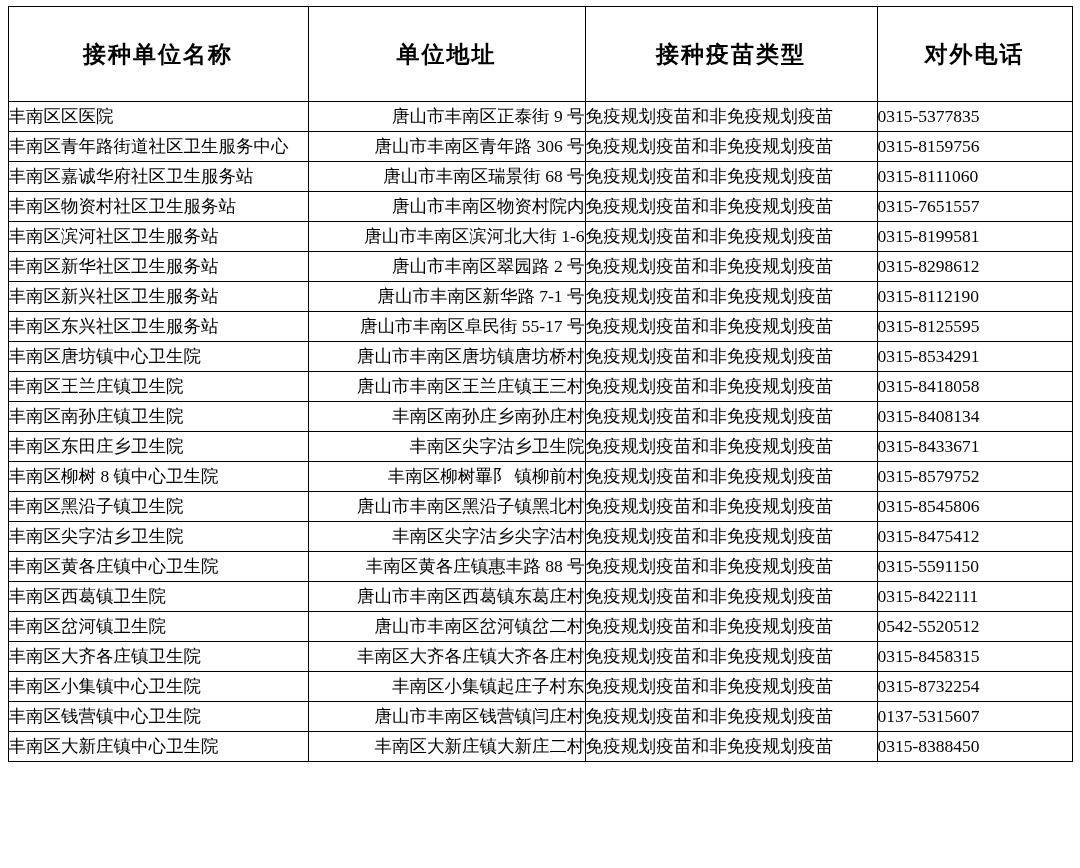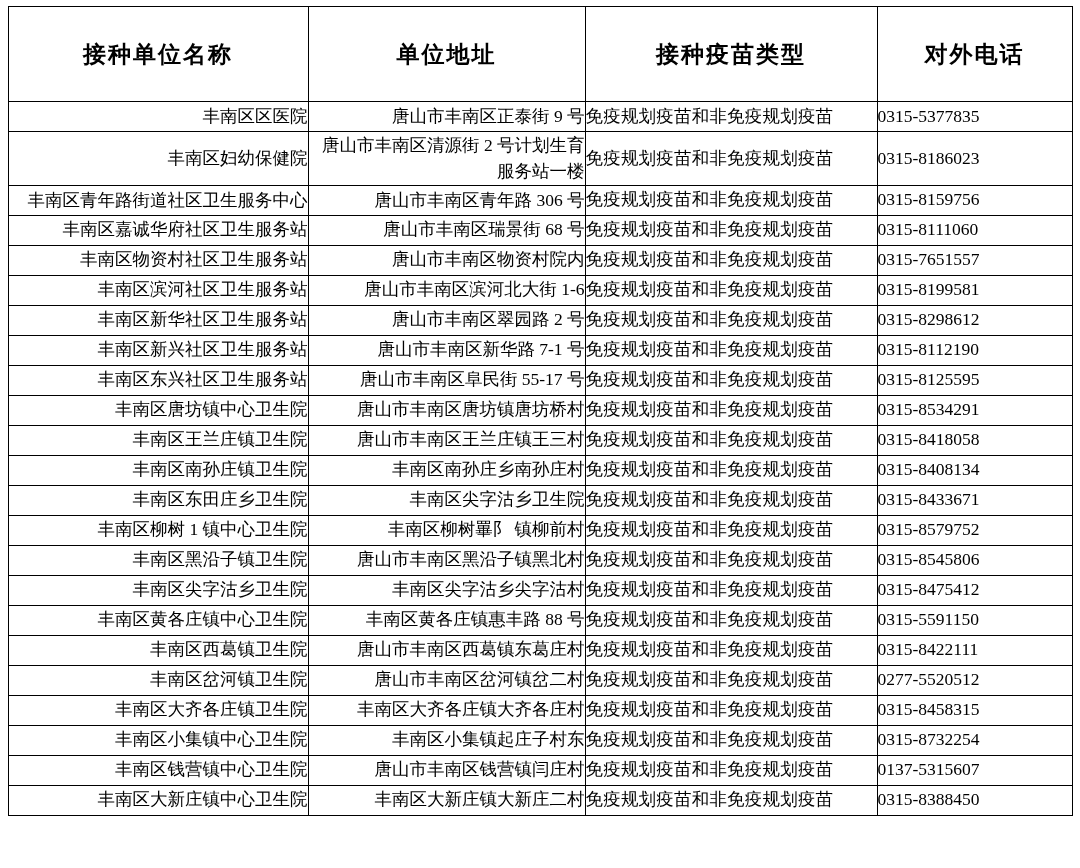"丰南区区医院" td.name { text-align: right -> left }
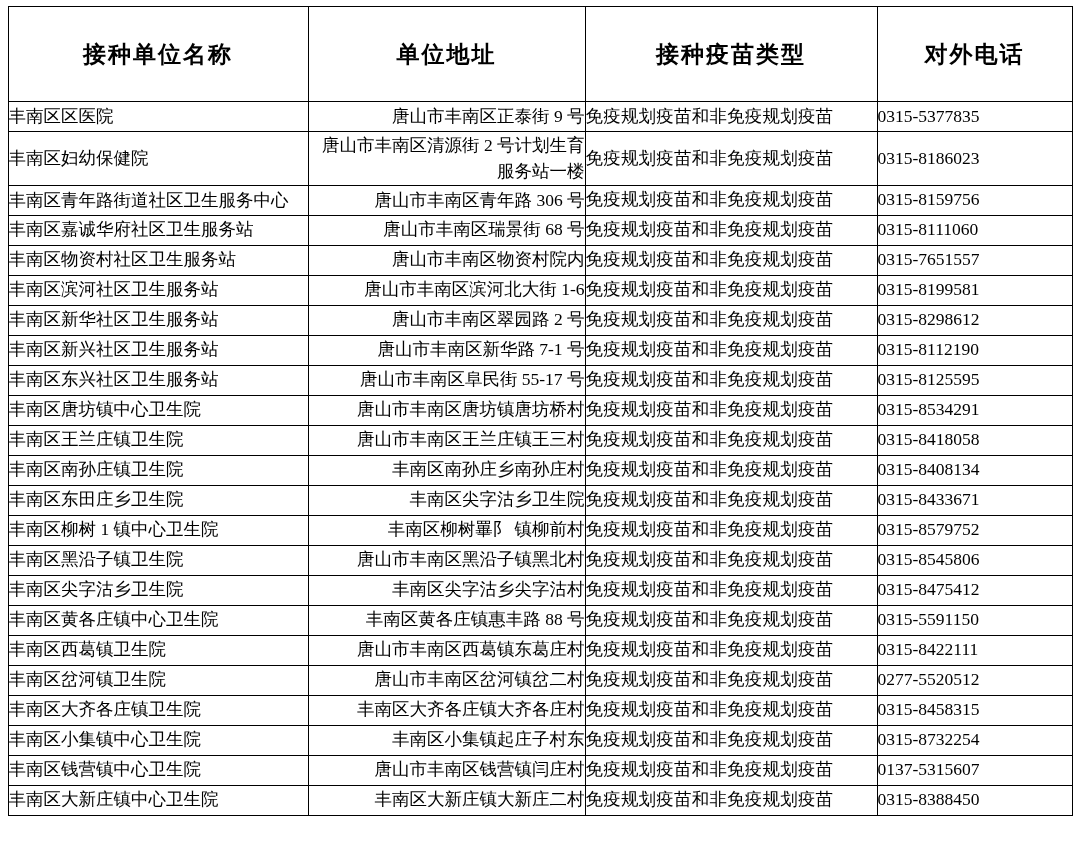"丰南区妇幼保健院" tr.tall { html: <tr> <td>丰南区妇幼保健院</td> <td>唐山市丰南区清源街 2 号计划生育服务站一楼</td> <td>免疫规划疫苗和非免疫规划疫苗</td> <td>0315-8186023</td> </tr> -> none }
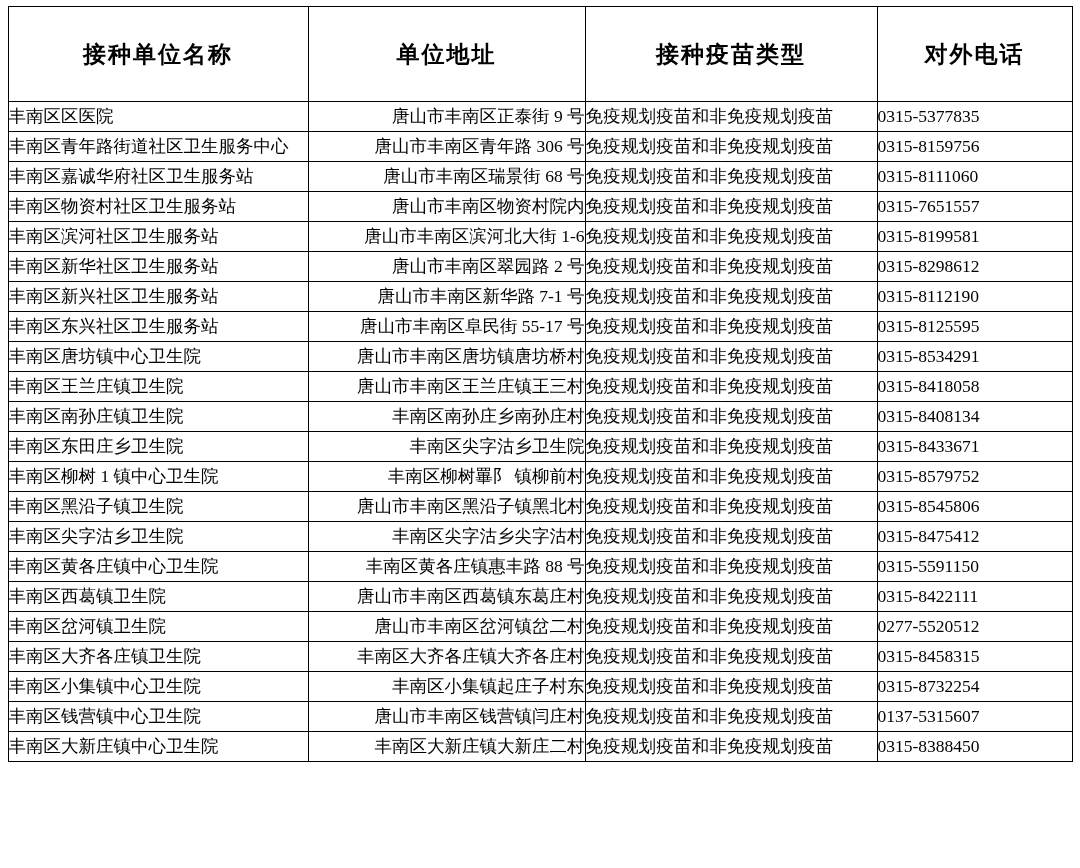"丰南区柳树 1 镇中心卫生院" td.name { text: 1 -> 8 }
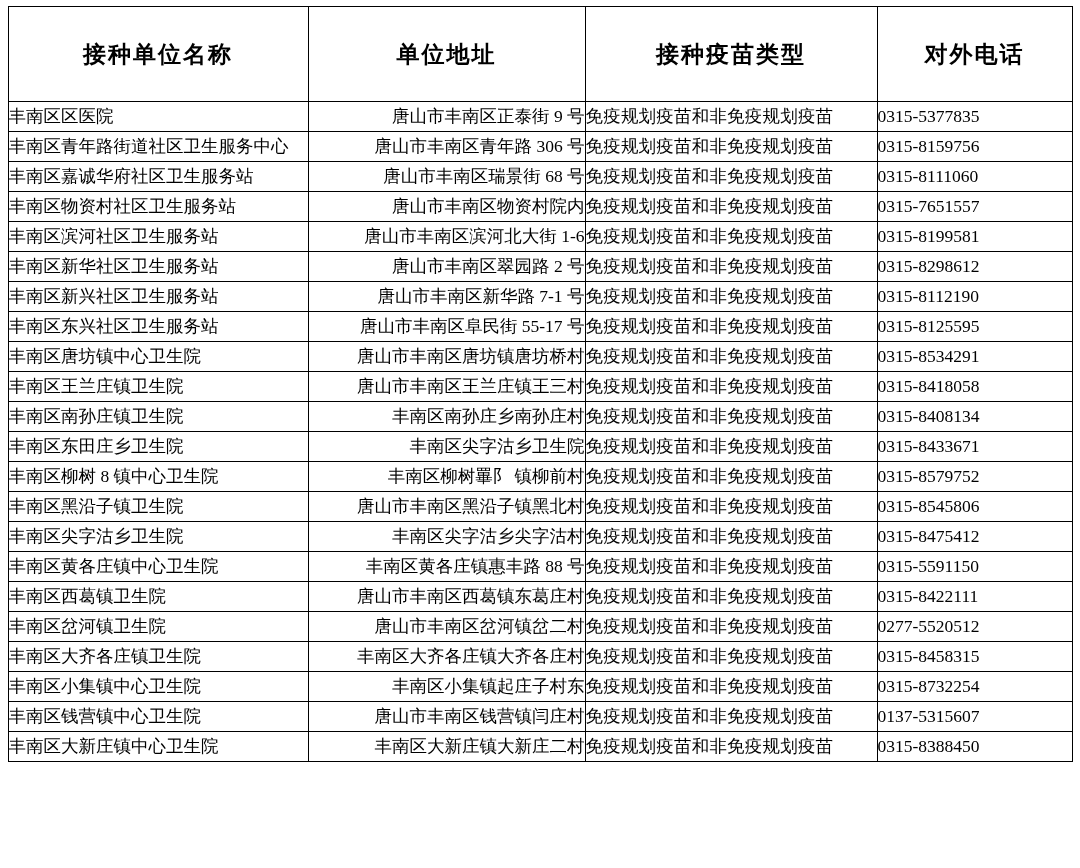"0277-5520512" td.phone { text: 0277-5520512 -> 0542-5520512 }
